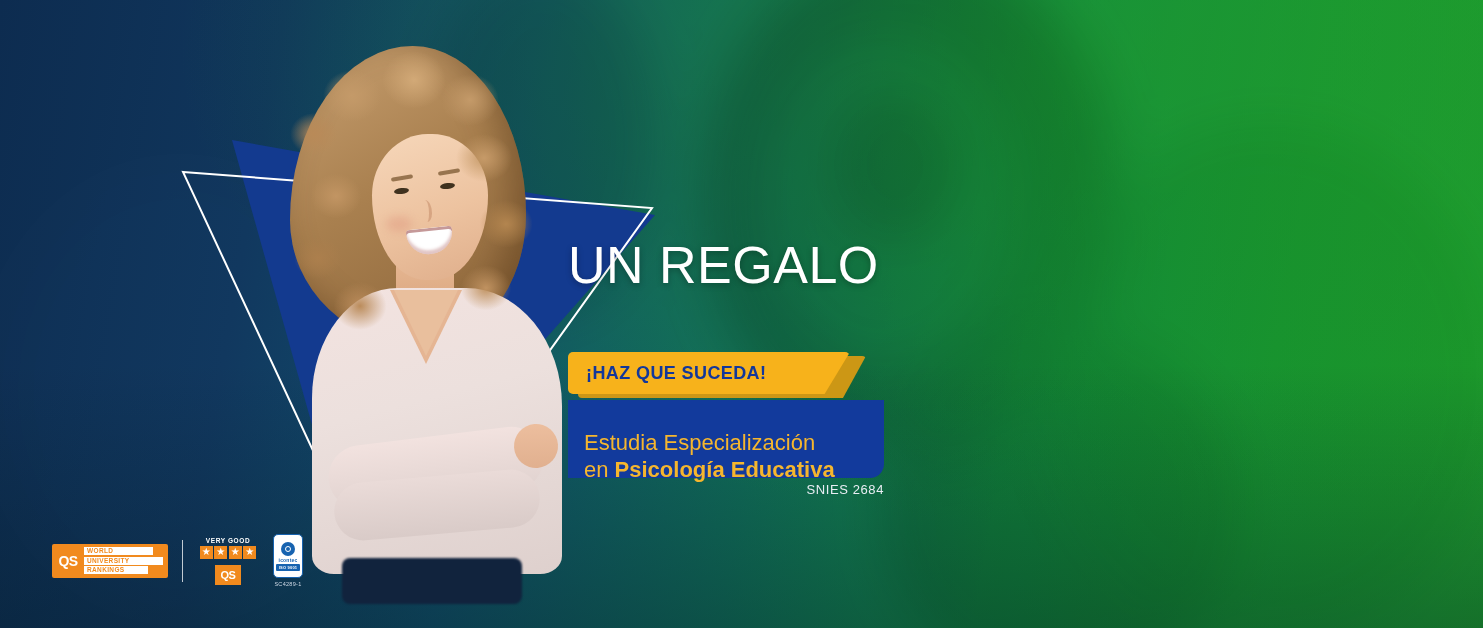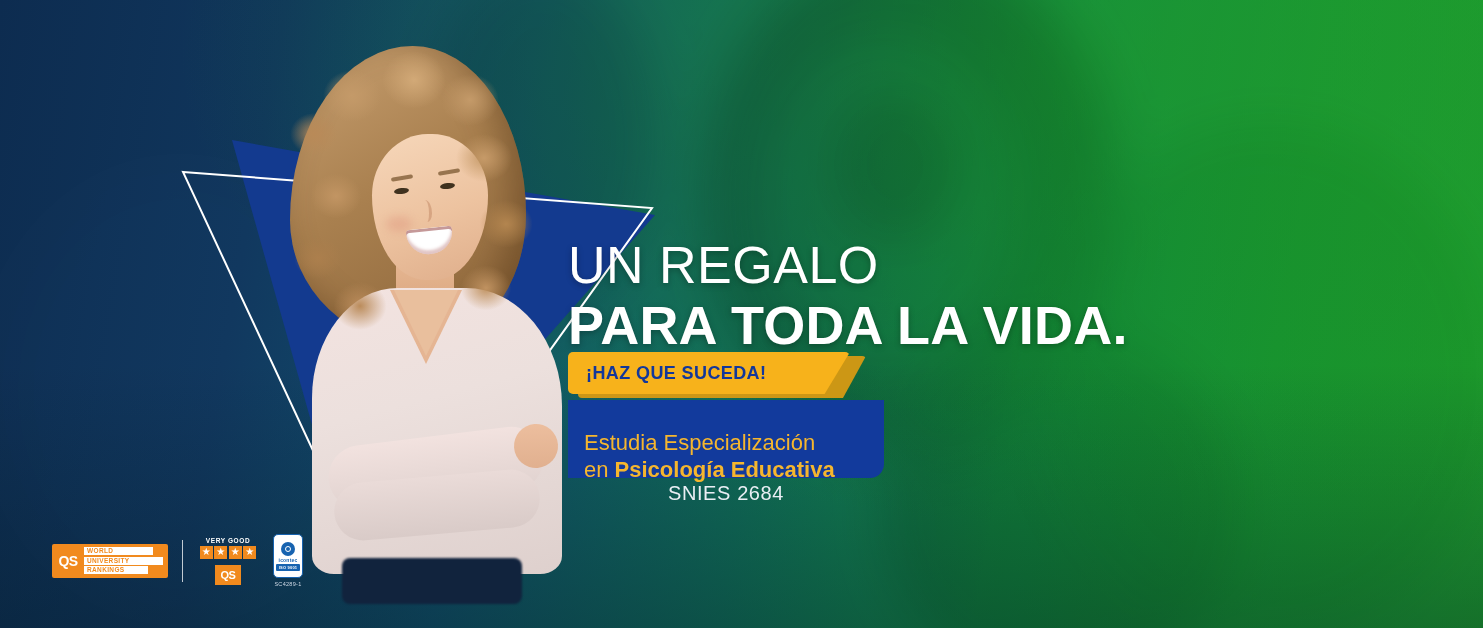"PARA TODA LA VIDA." div.headline2 { html: <div>PARA TODA LA VIDA.</div> -> none }
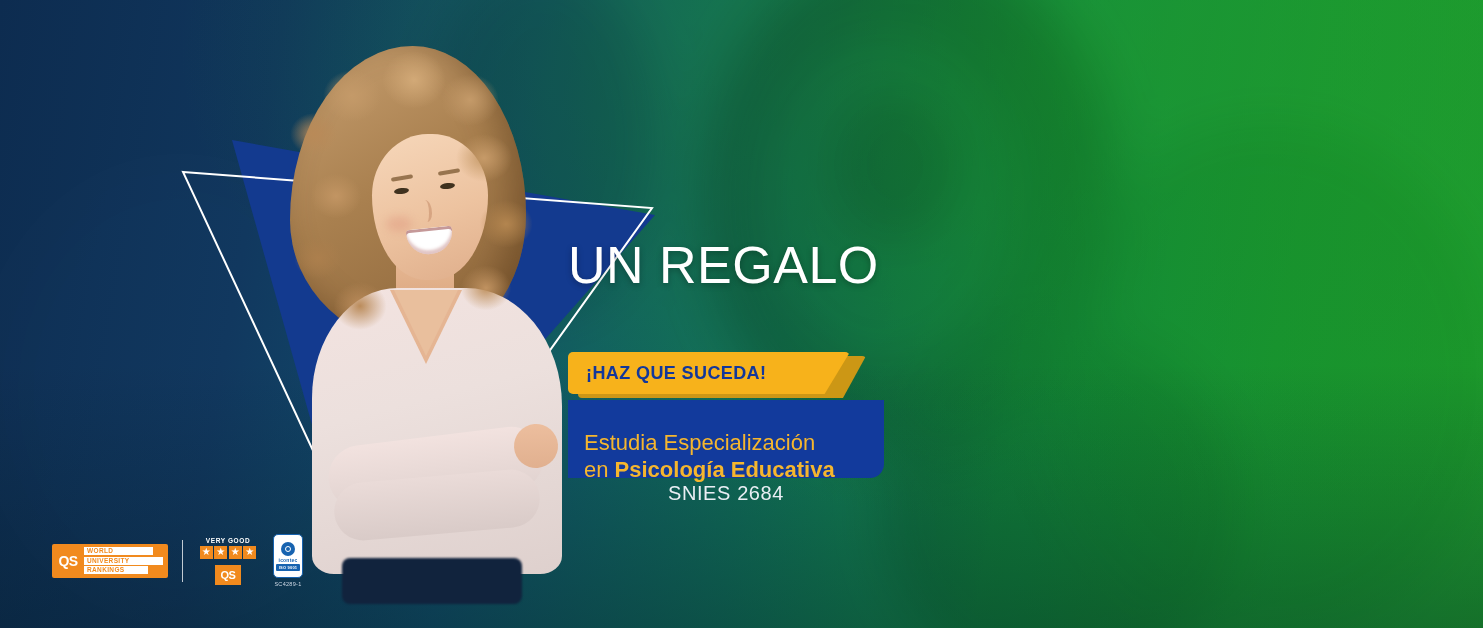"SNIES 2684" .snies { font-size: 20px -> 13px; text-align: center -> right }
